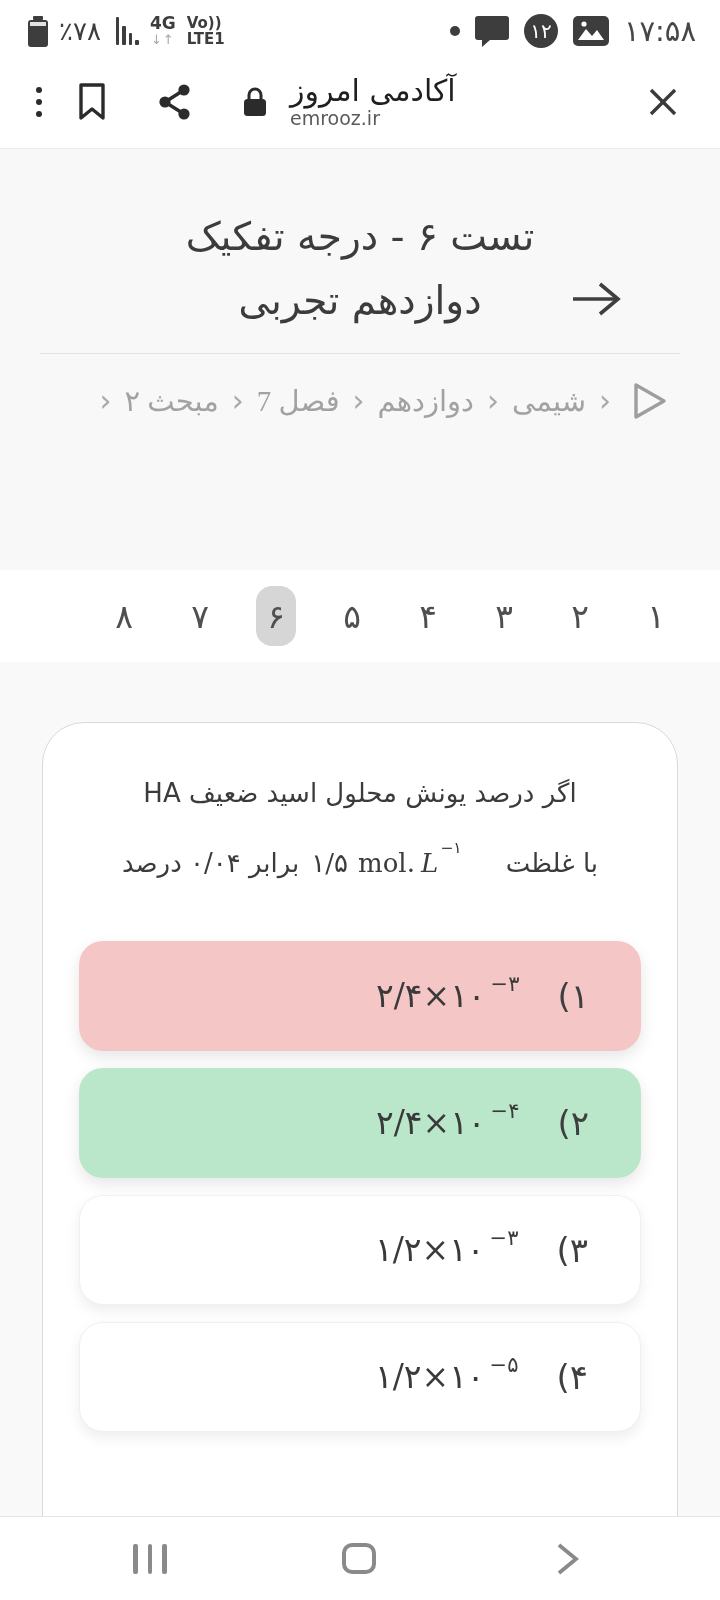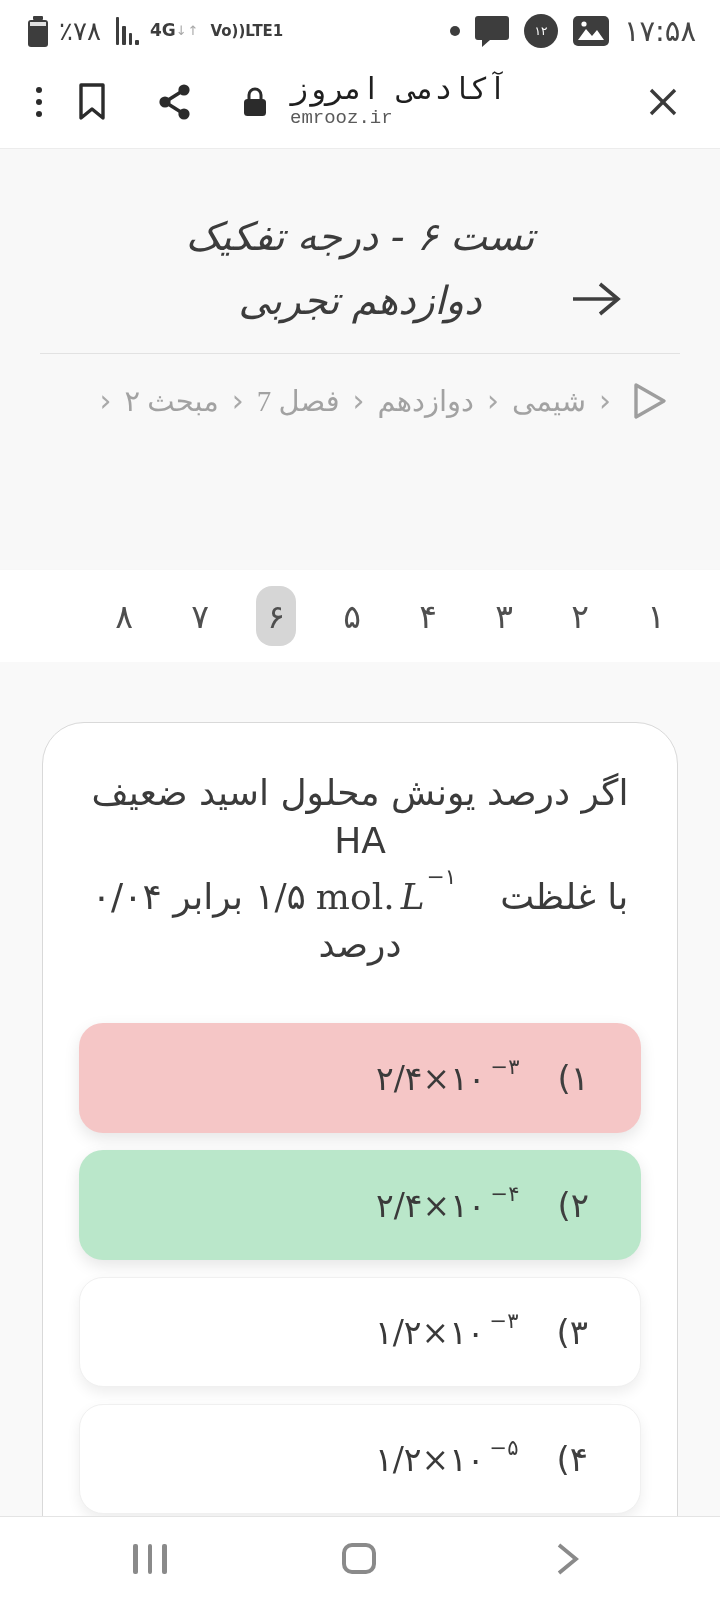"4G" .net { flex-direction: row -> column }
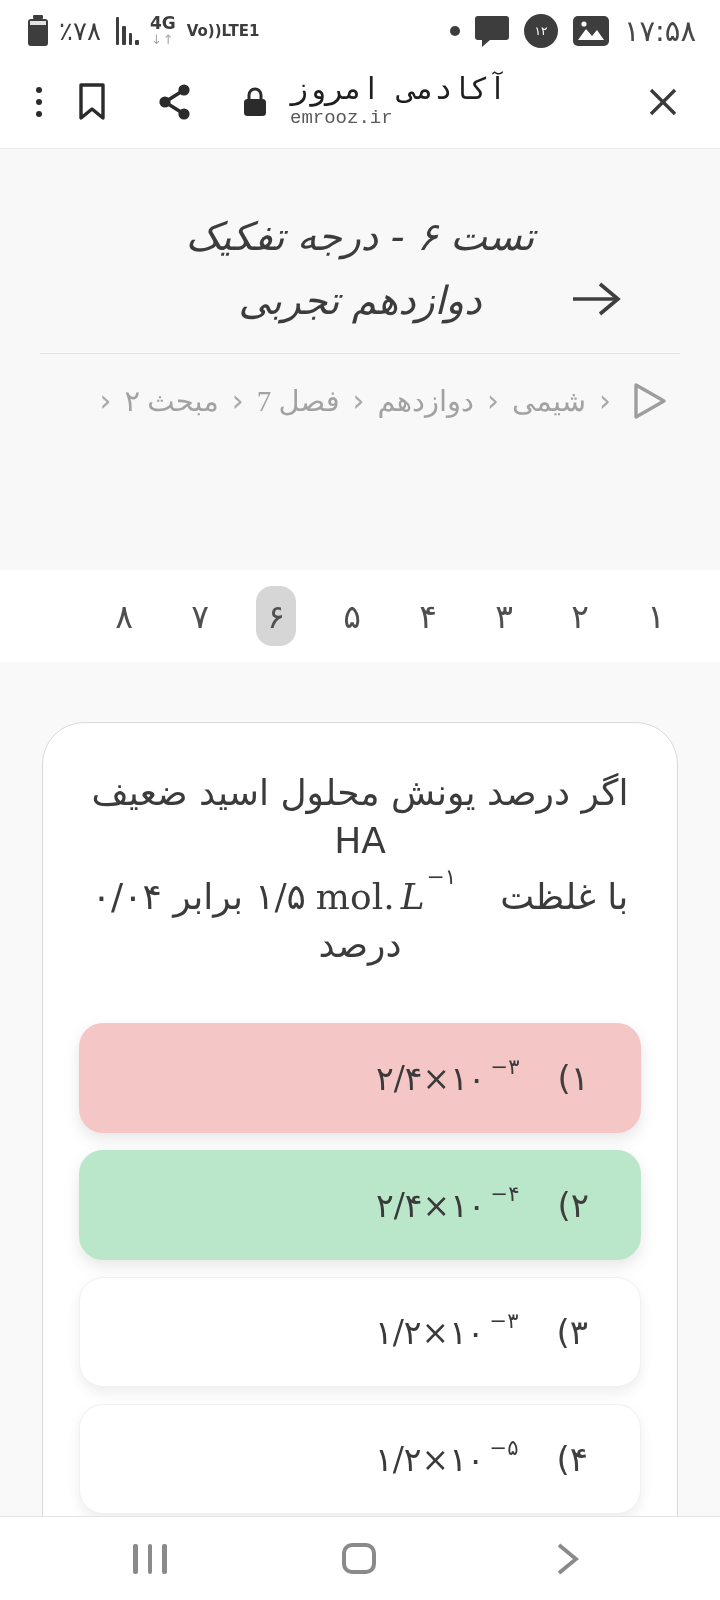"Vo))" .volte { flex-direction: none -> column }
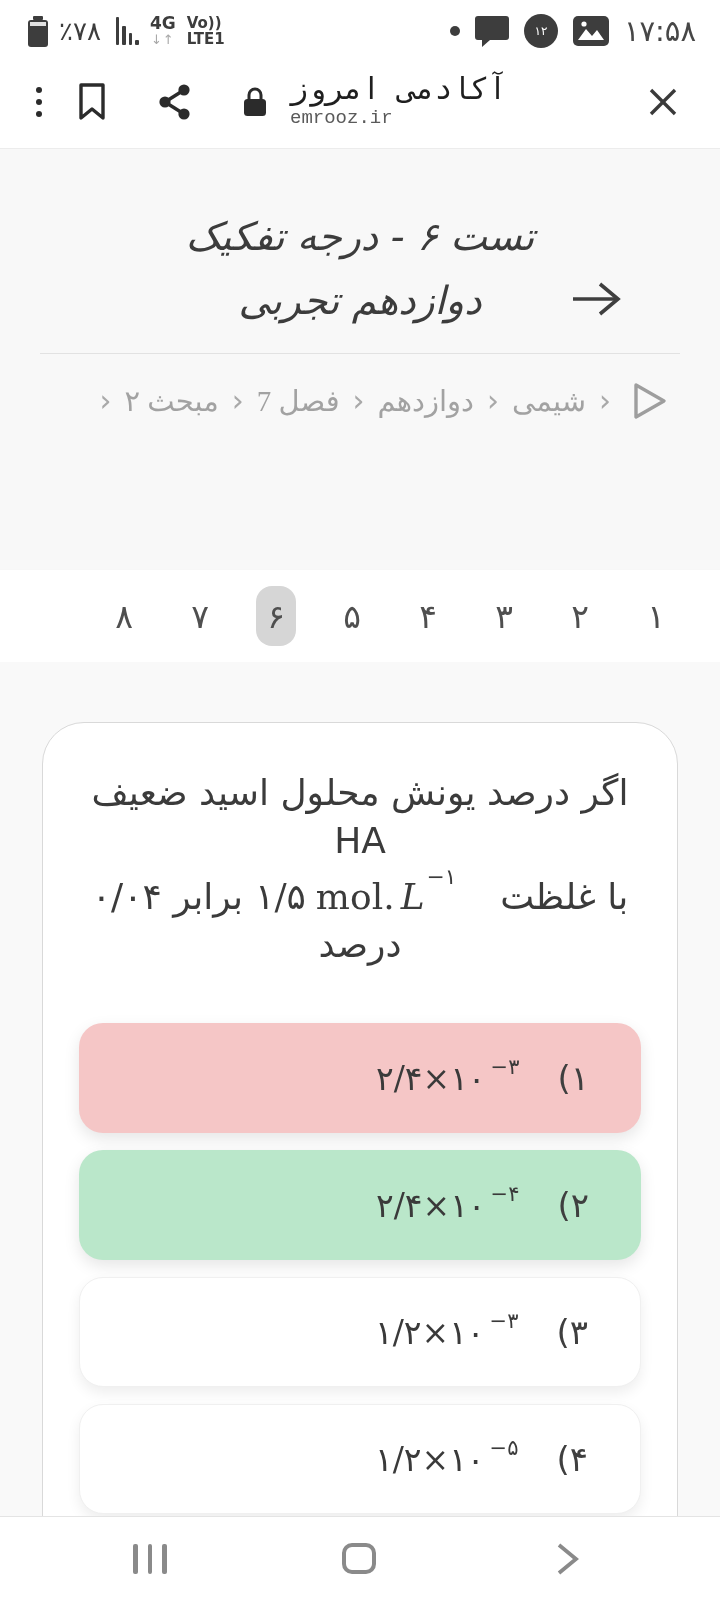"۱۲" .badge { font-size: 12px -> 20px }
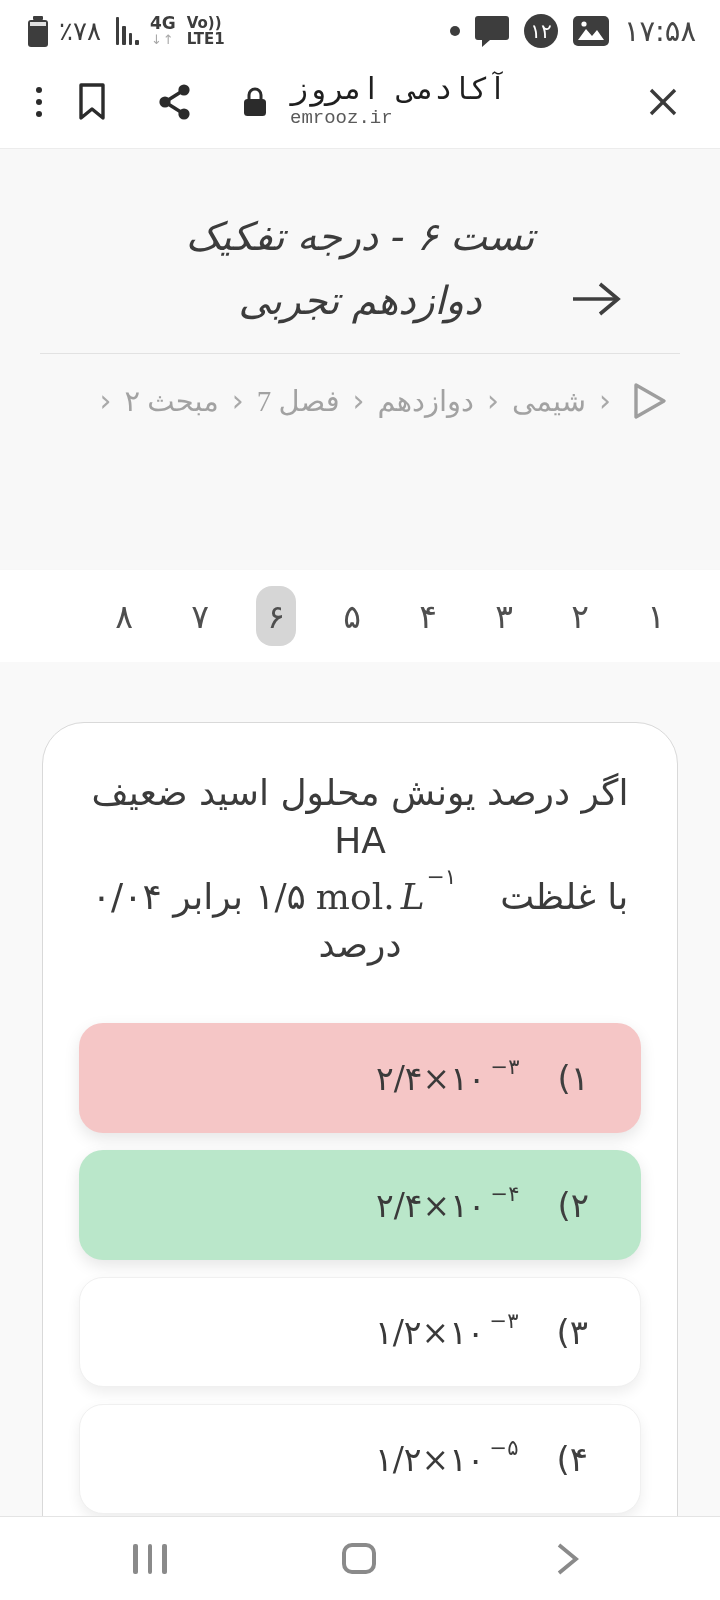"آکادمی امروز" .browser-header { font-family: Liberation Mono, monospace -> none }
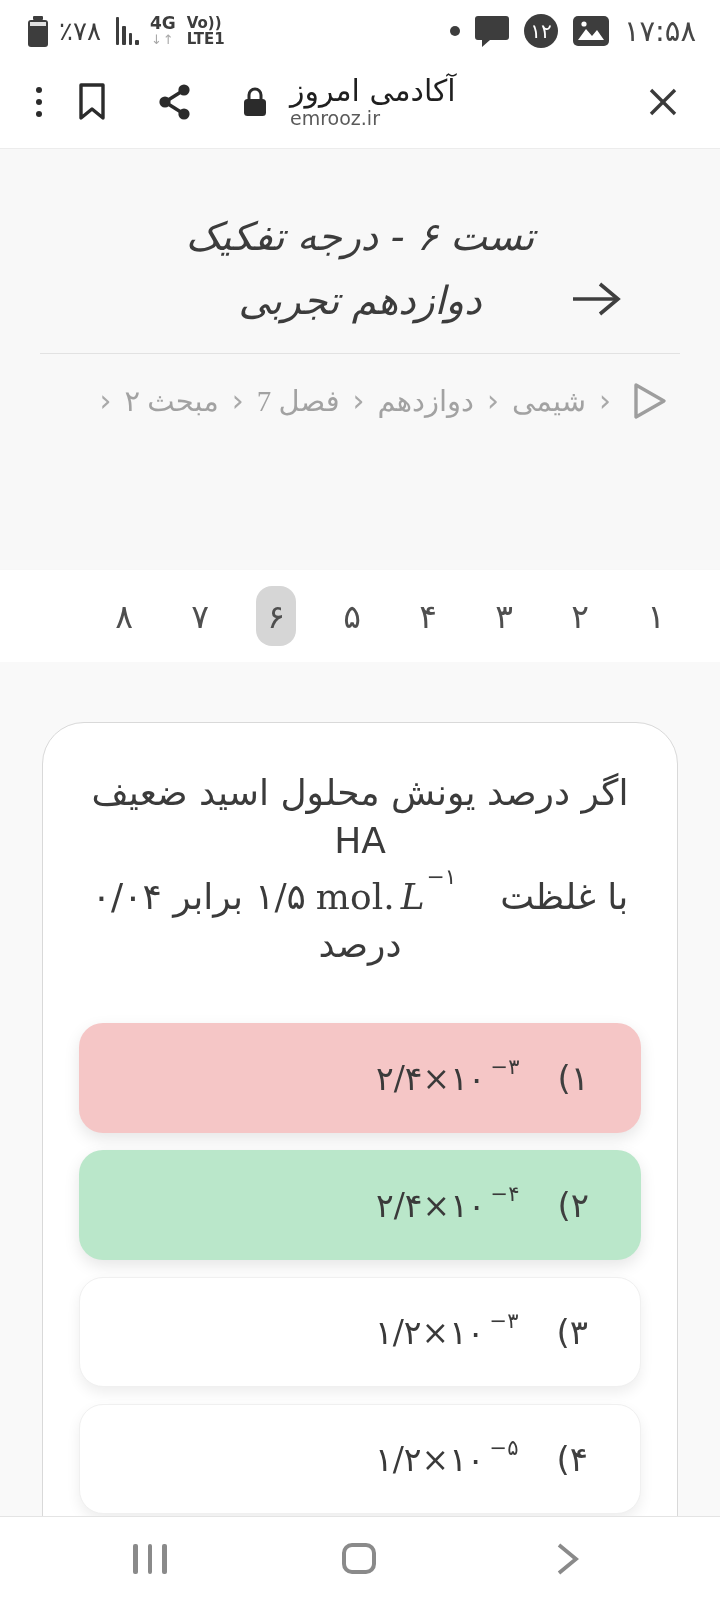"تست ۶ - درجه تفکیک" .page-title { font-style: italic -> none }
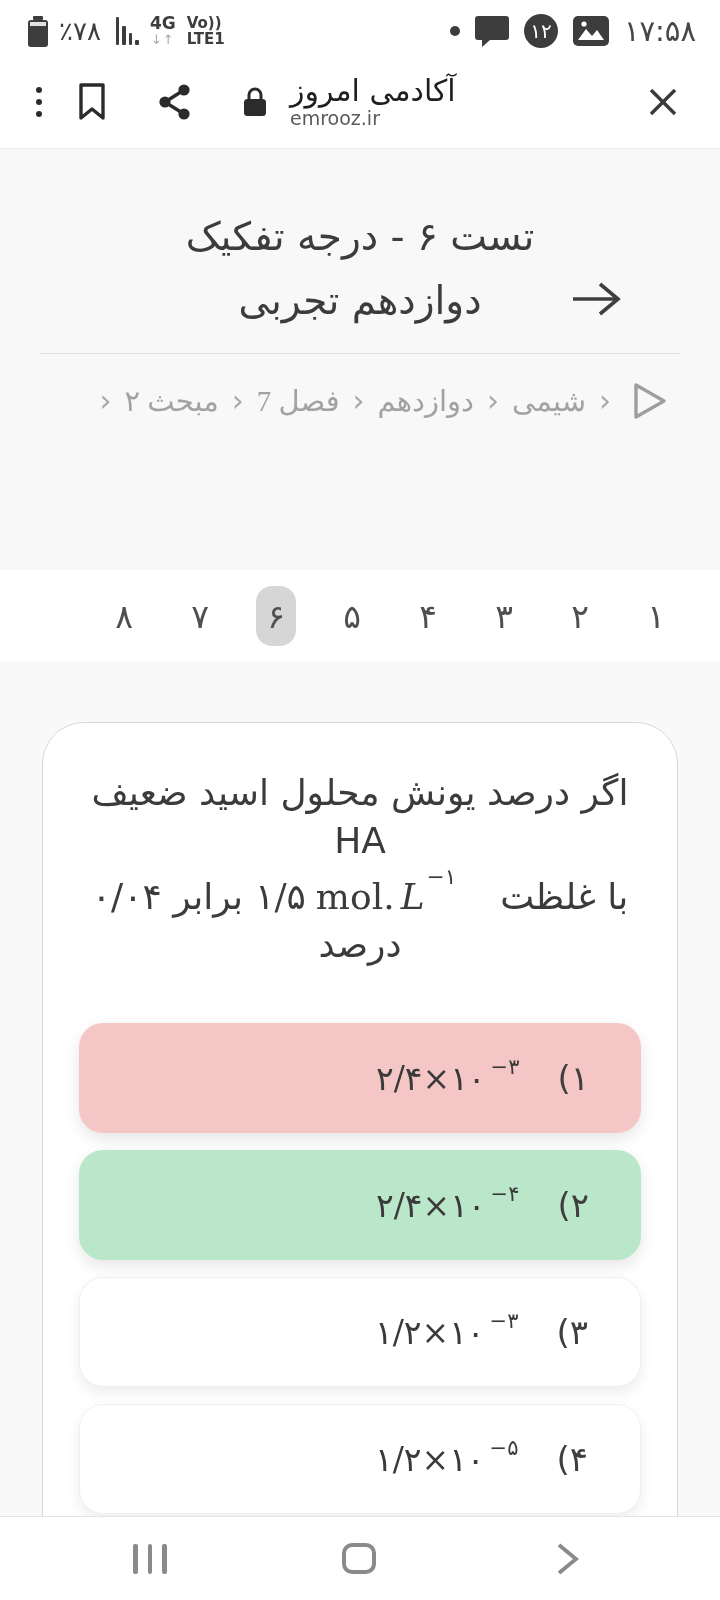"اگر درصد یونش محلول اسید" .question { font-size: 36px -> 26px }
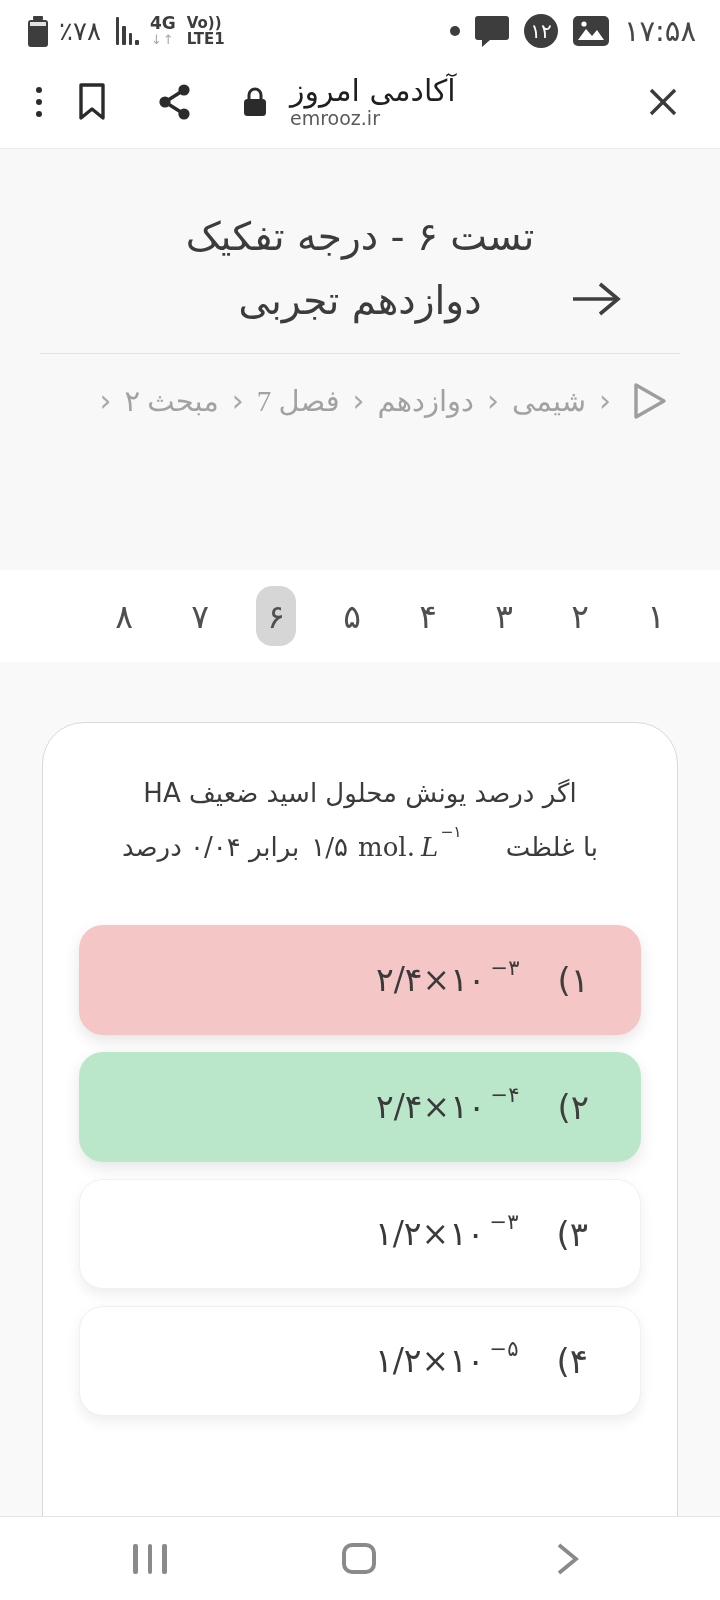"۱/۵ mol. L−۱" .q-math { margin: 0 44px 0 12px -> 16px 44px 0 12px }
